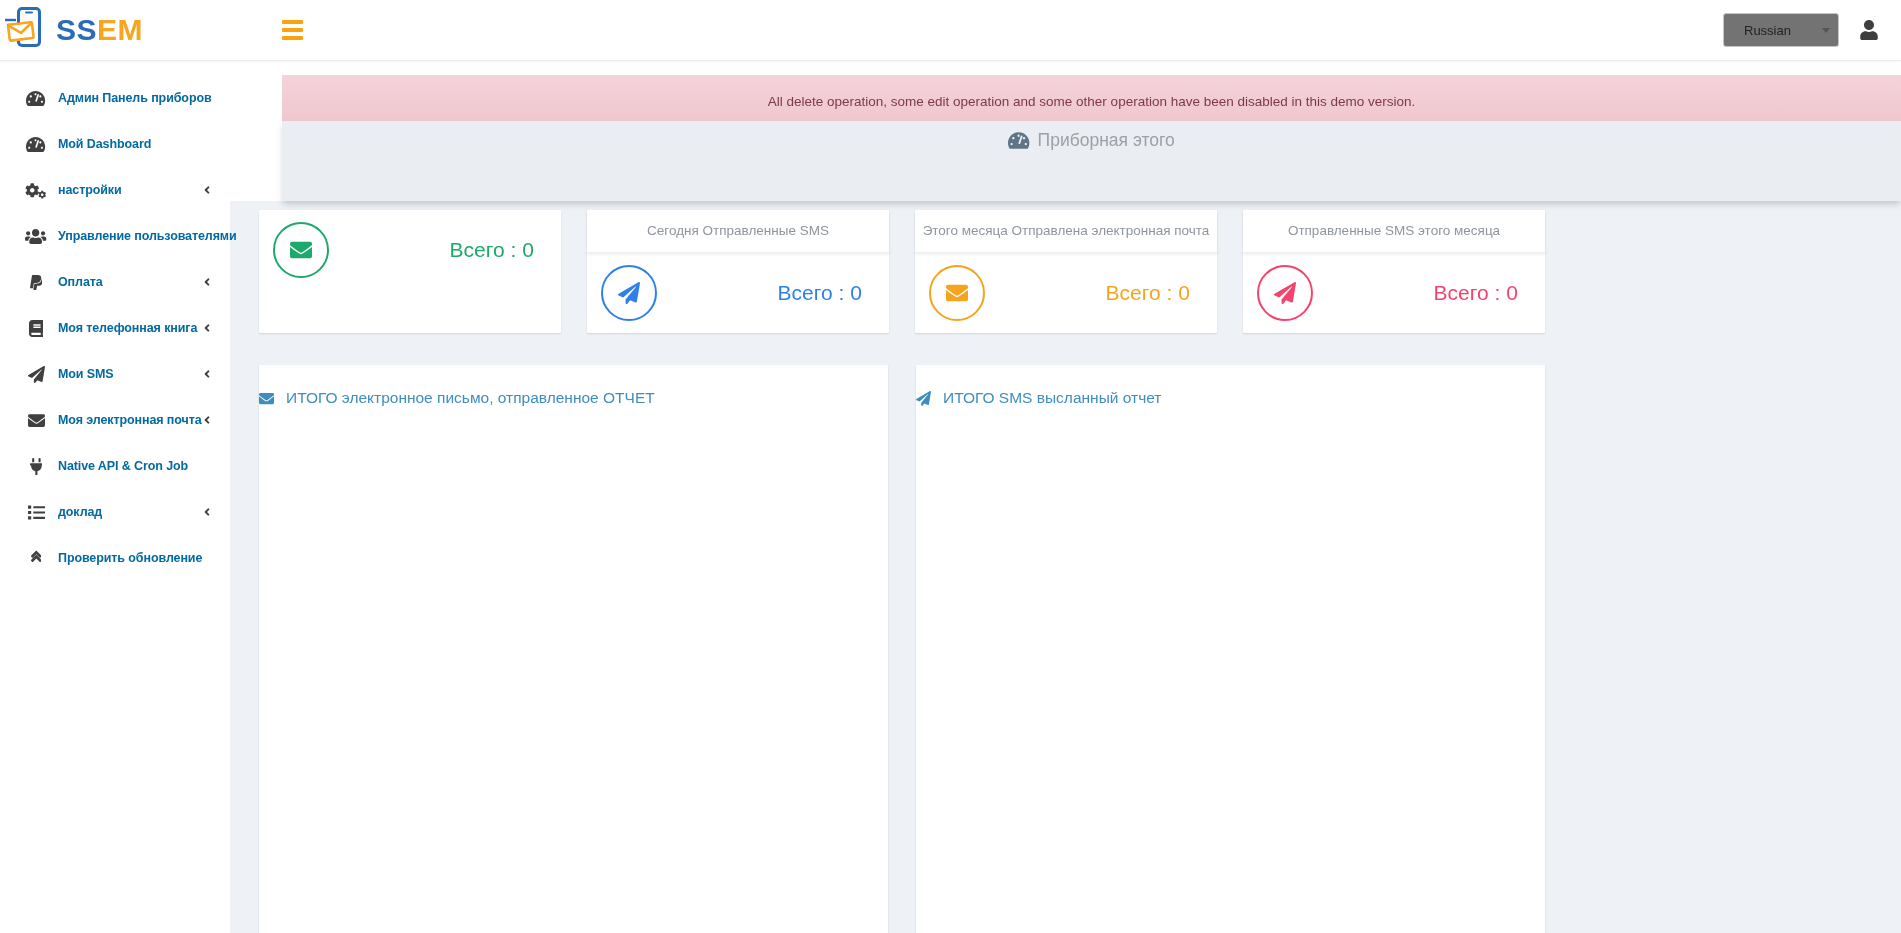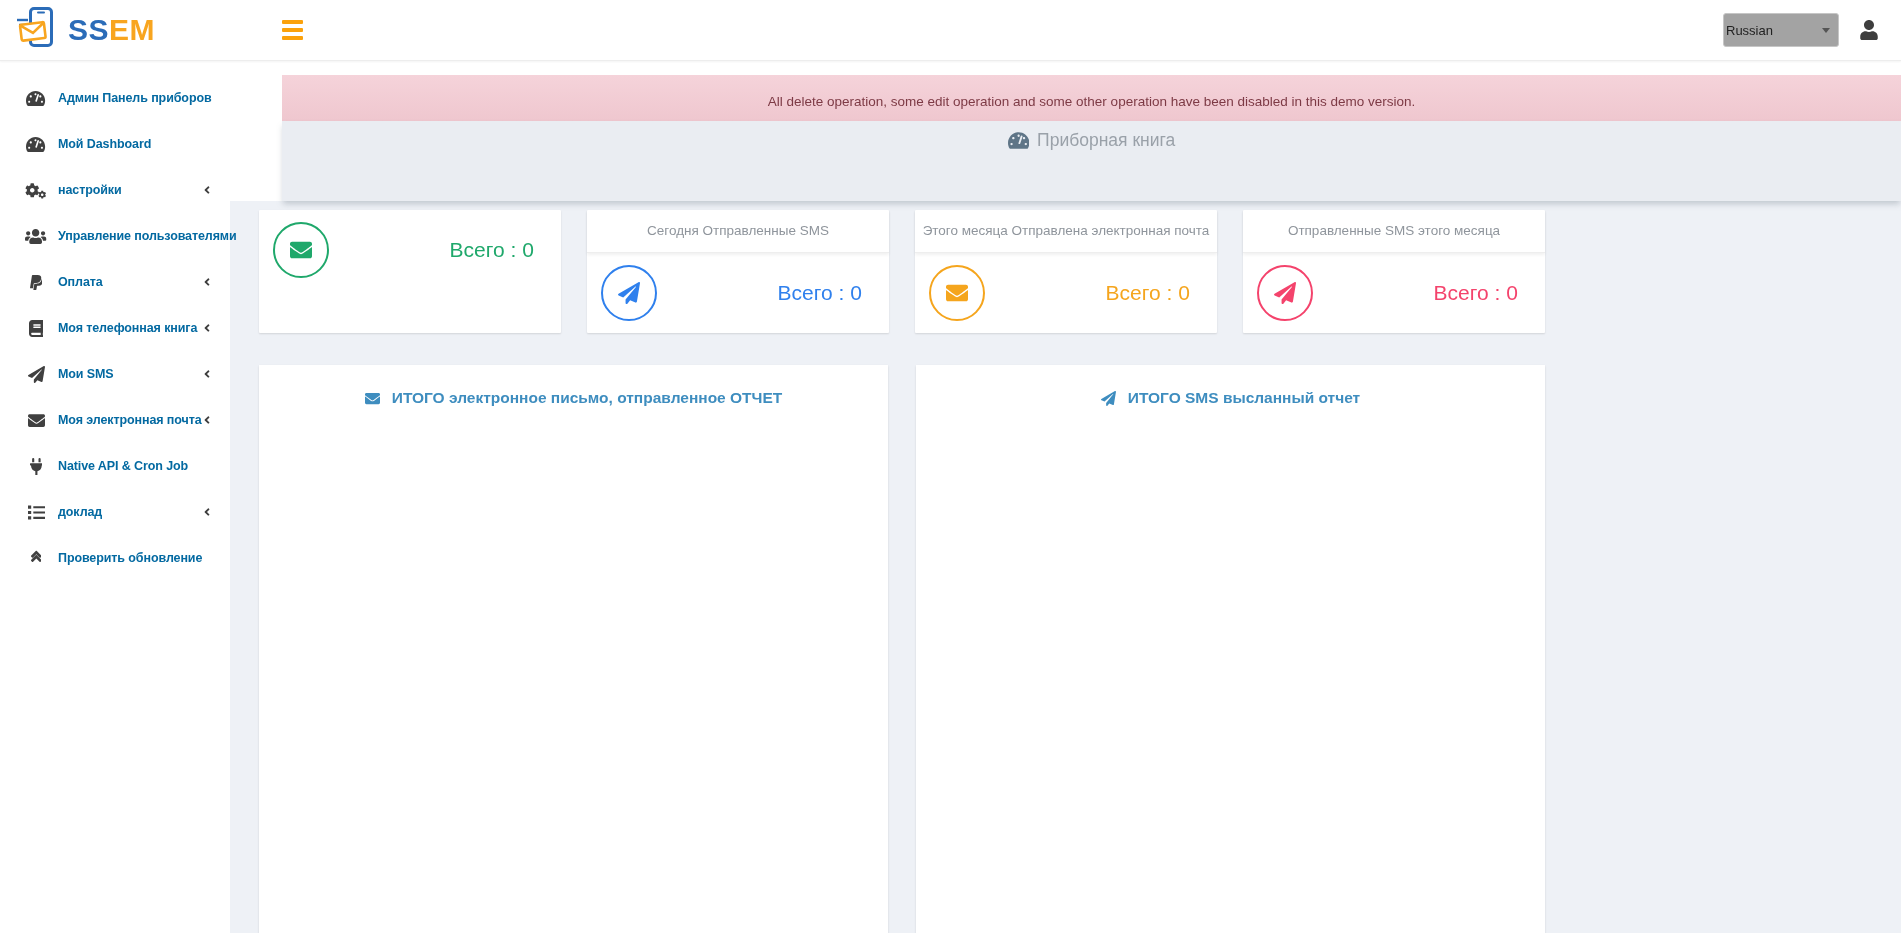"SSEM" .brand { padding-left: 16px -> 4px }
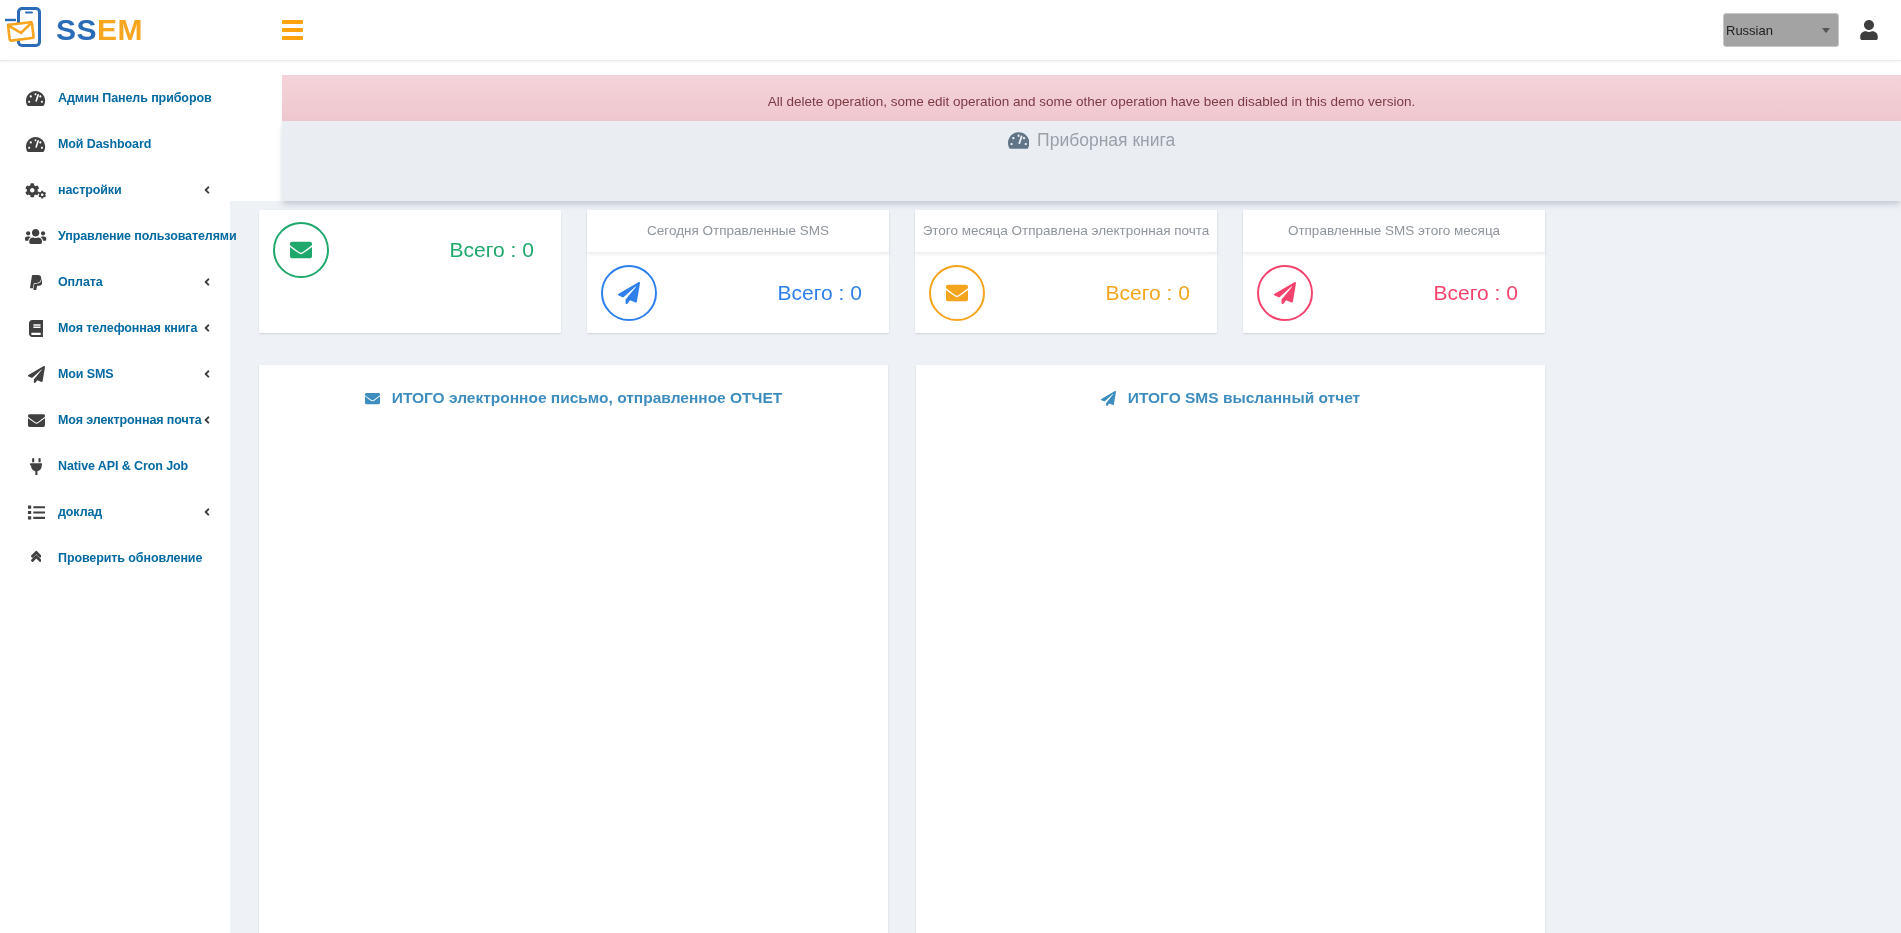"Russian" .lang-wrap select { background: #a3a3a3 -> #737373; padding: 0 24px 0 2px -> 0 24px 0 20px }
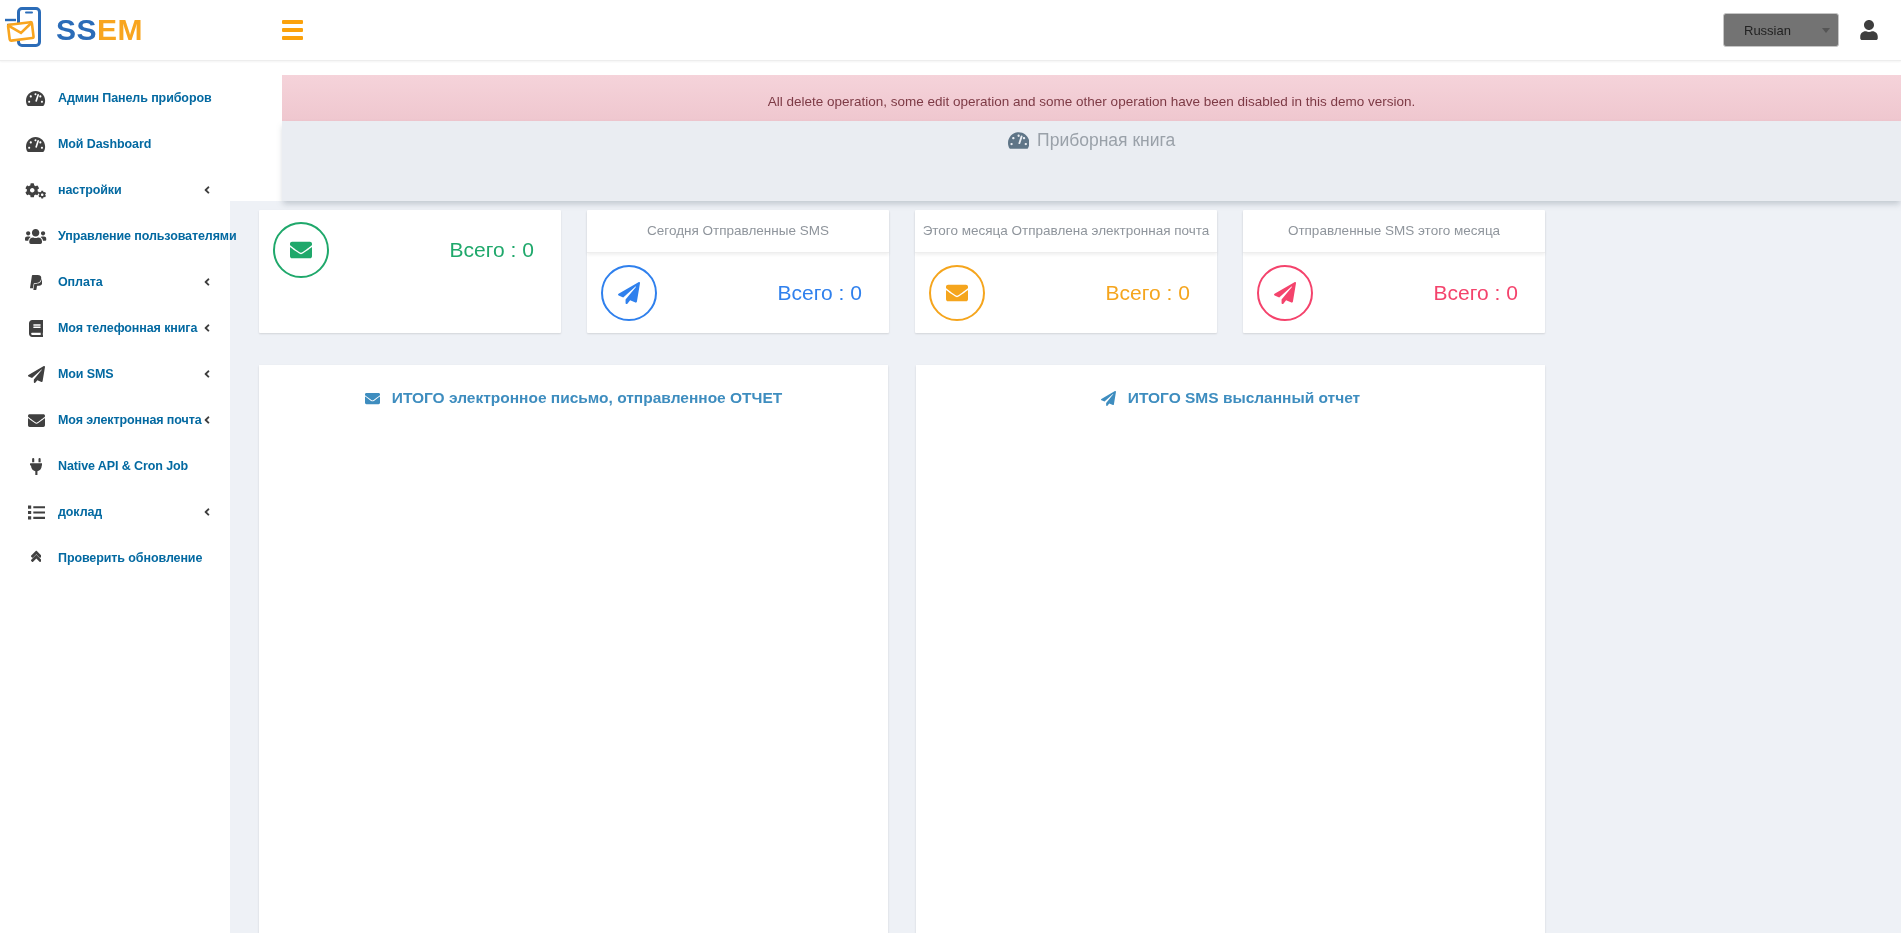"Приборная книга" span { text: книга -> этого }
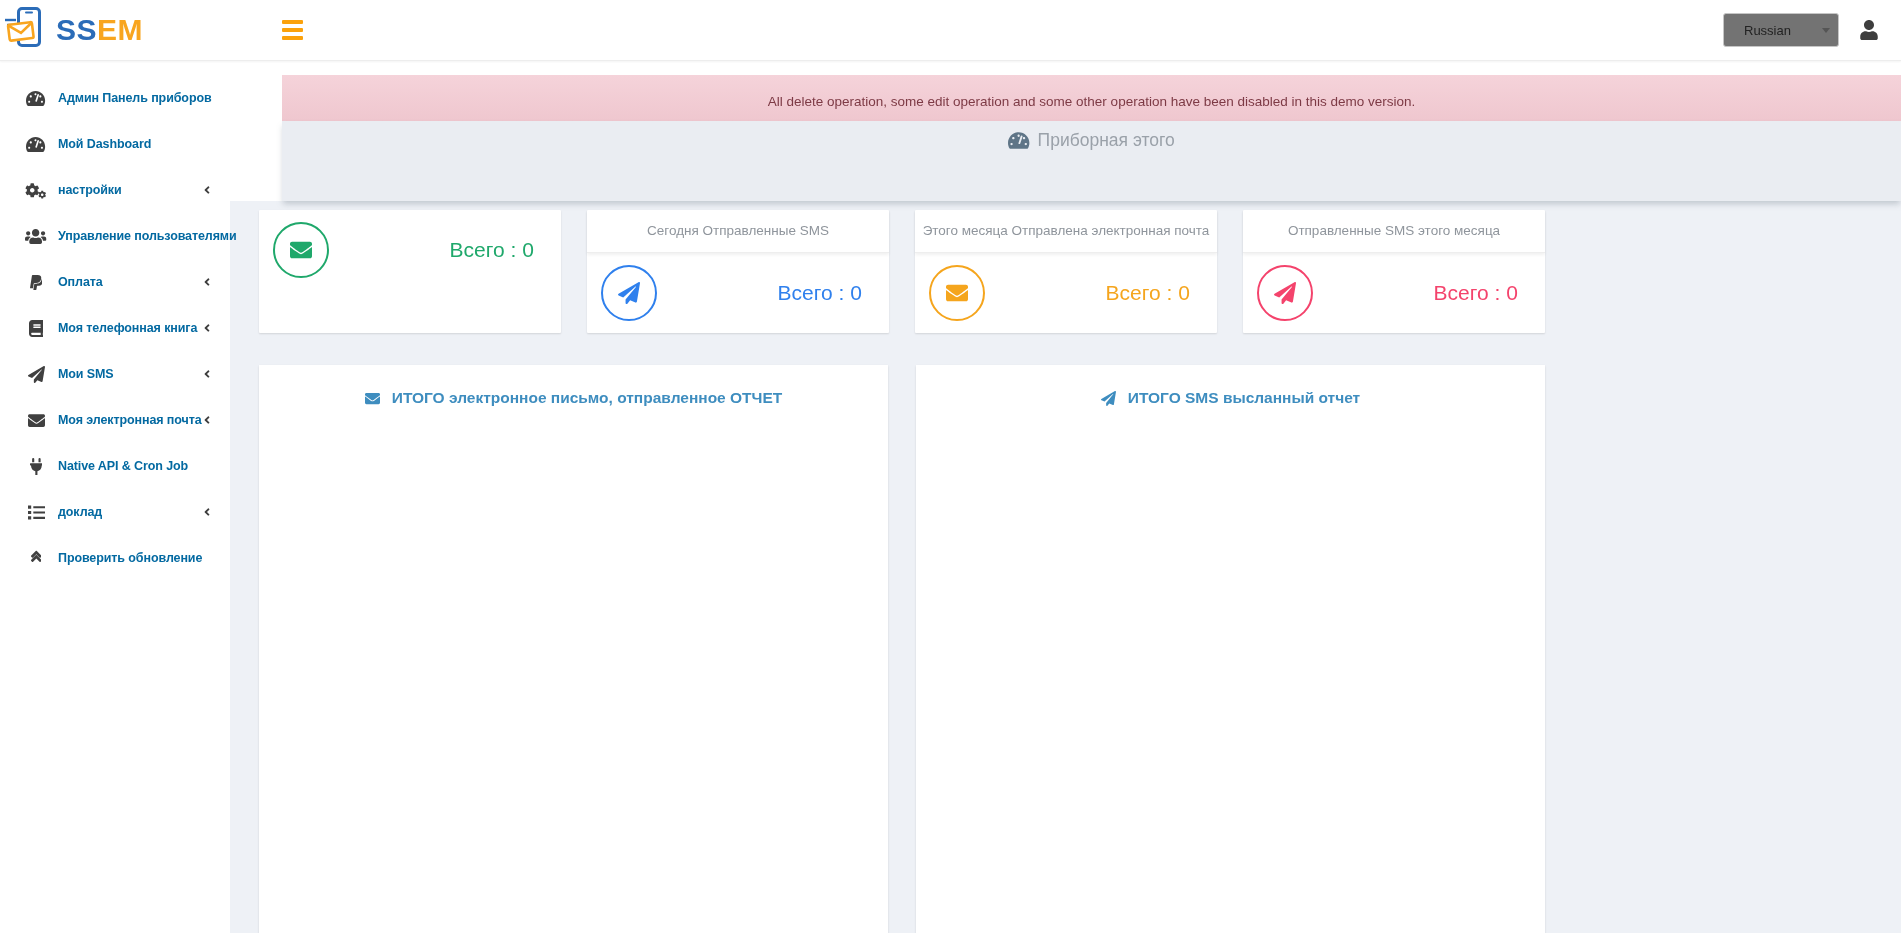"ИТОГО электронное письмо, отправленное" .report-panel-title { font-weight: bold -> normal; justify-content: center -> none }
